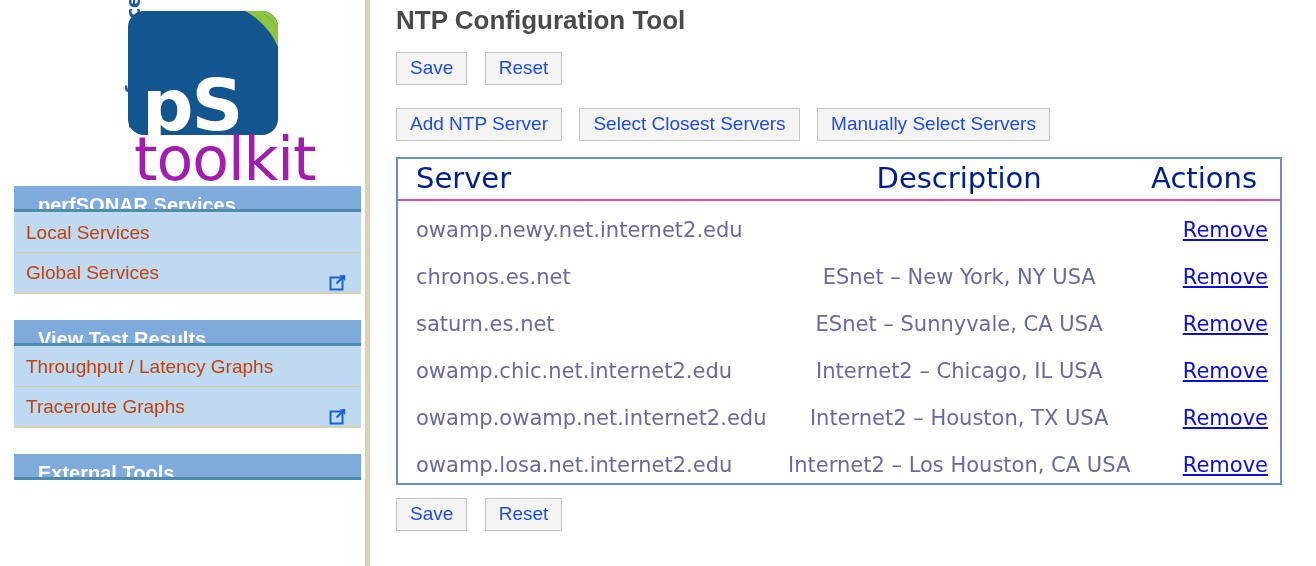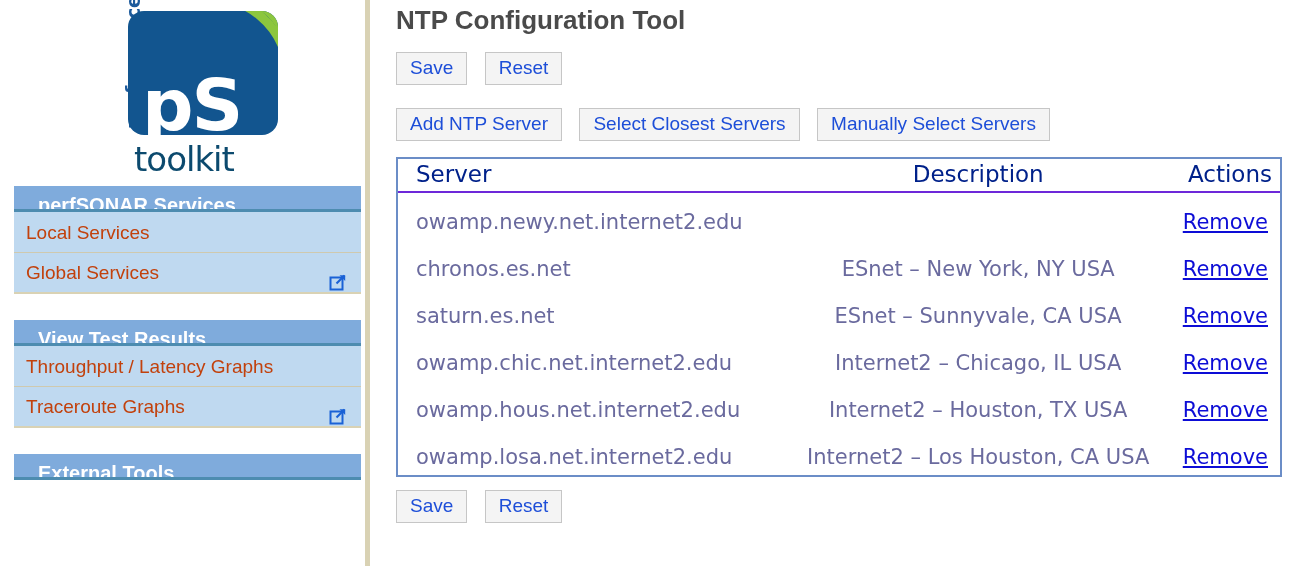"toolkit" .logo-toolkit { color: #0c4a6e -> #a21caf; font-size: 34px -> 60px }
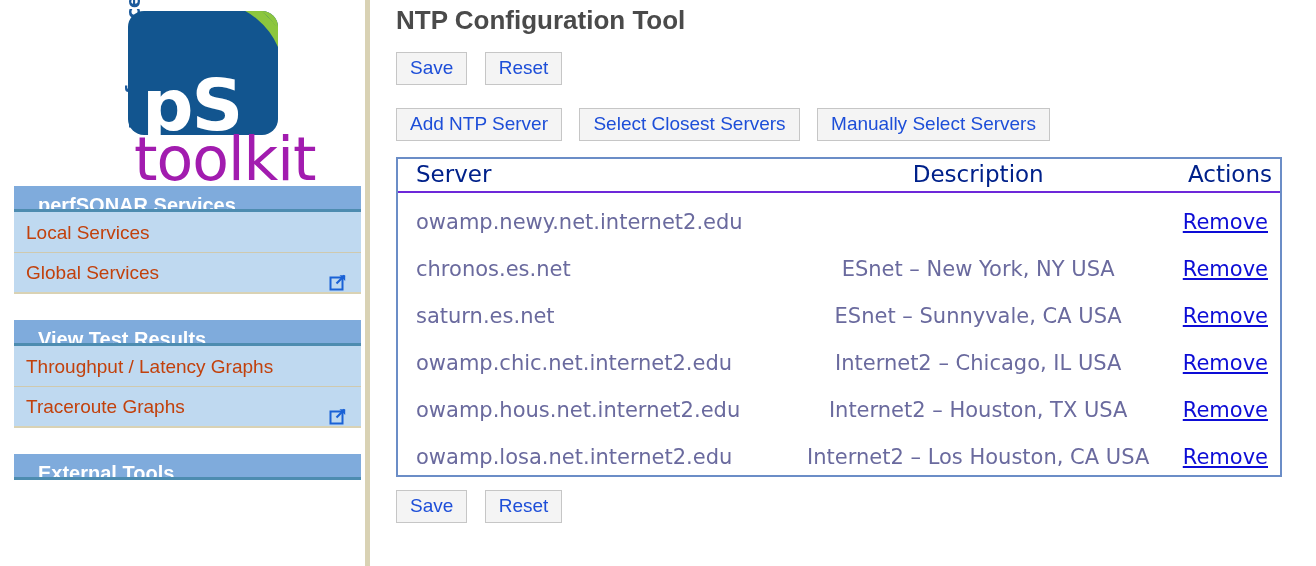"Server" table.ntp th { border-bottom: 2px solid #6d28d9 -> 2px solid #ec4899; font-size: 23px -> 29px }
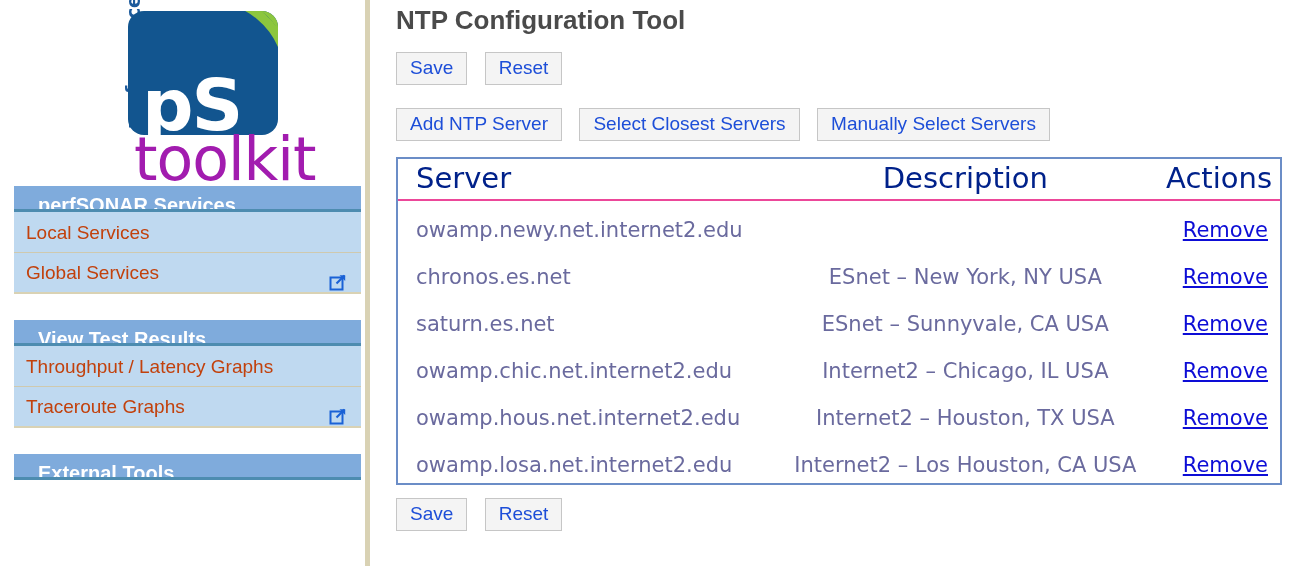"Actions" table.ntp th.col-act { padding-right: 8px -> 23px }
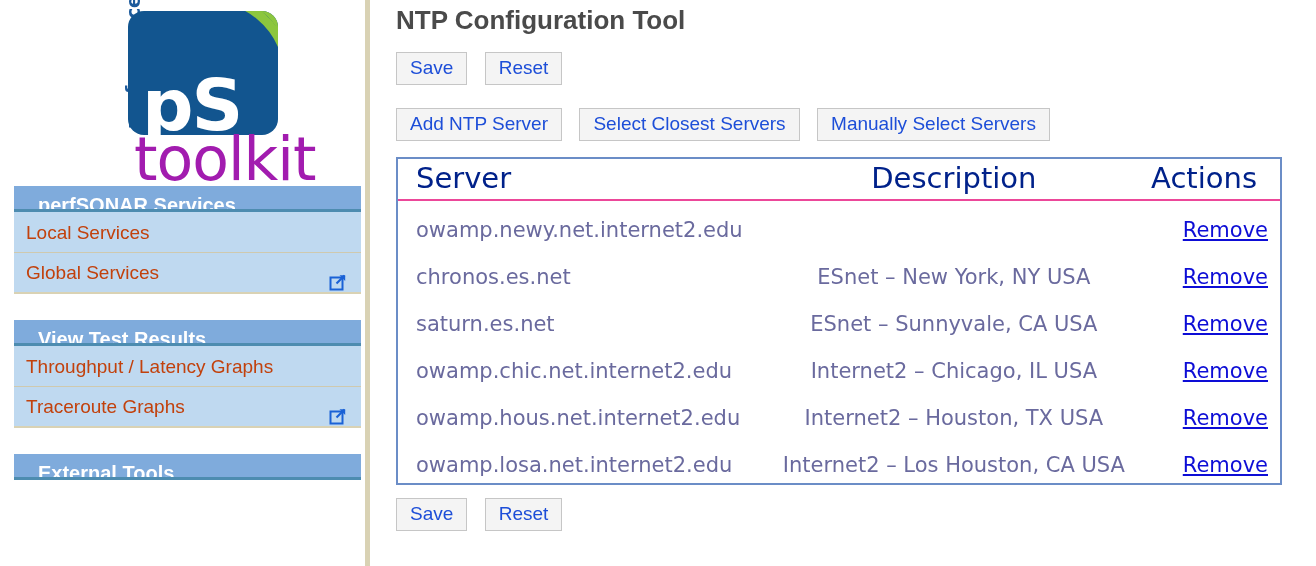"owamp.hous.net.internet2.edu" td.col-server { text: owamp.hous.net.internet2.edu -> owamp.owamp.net.internet2.edu }
